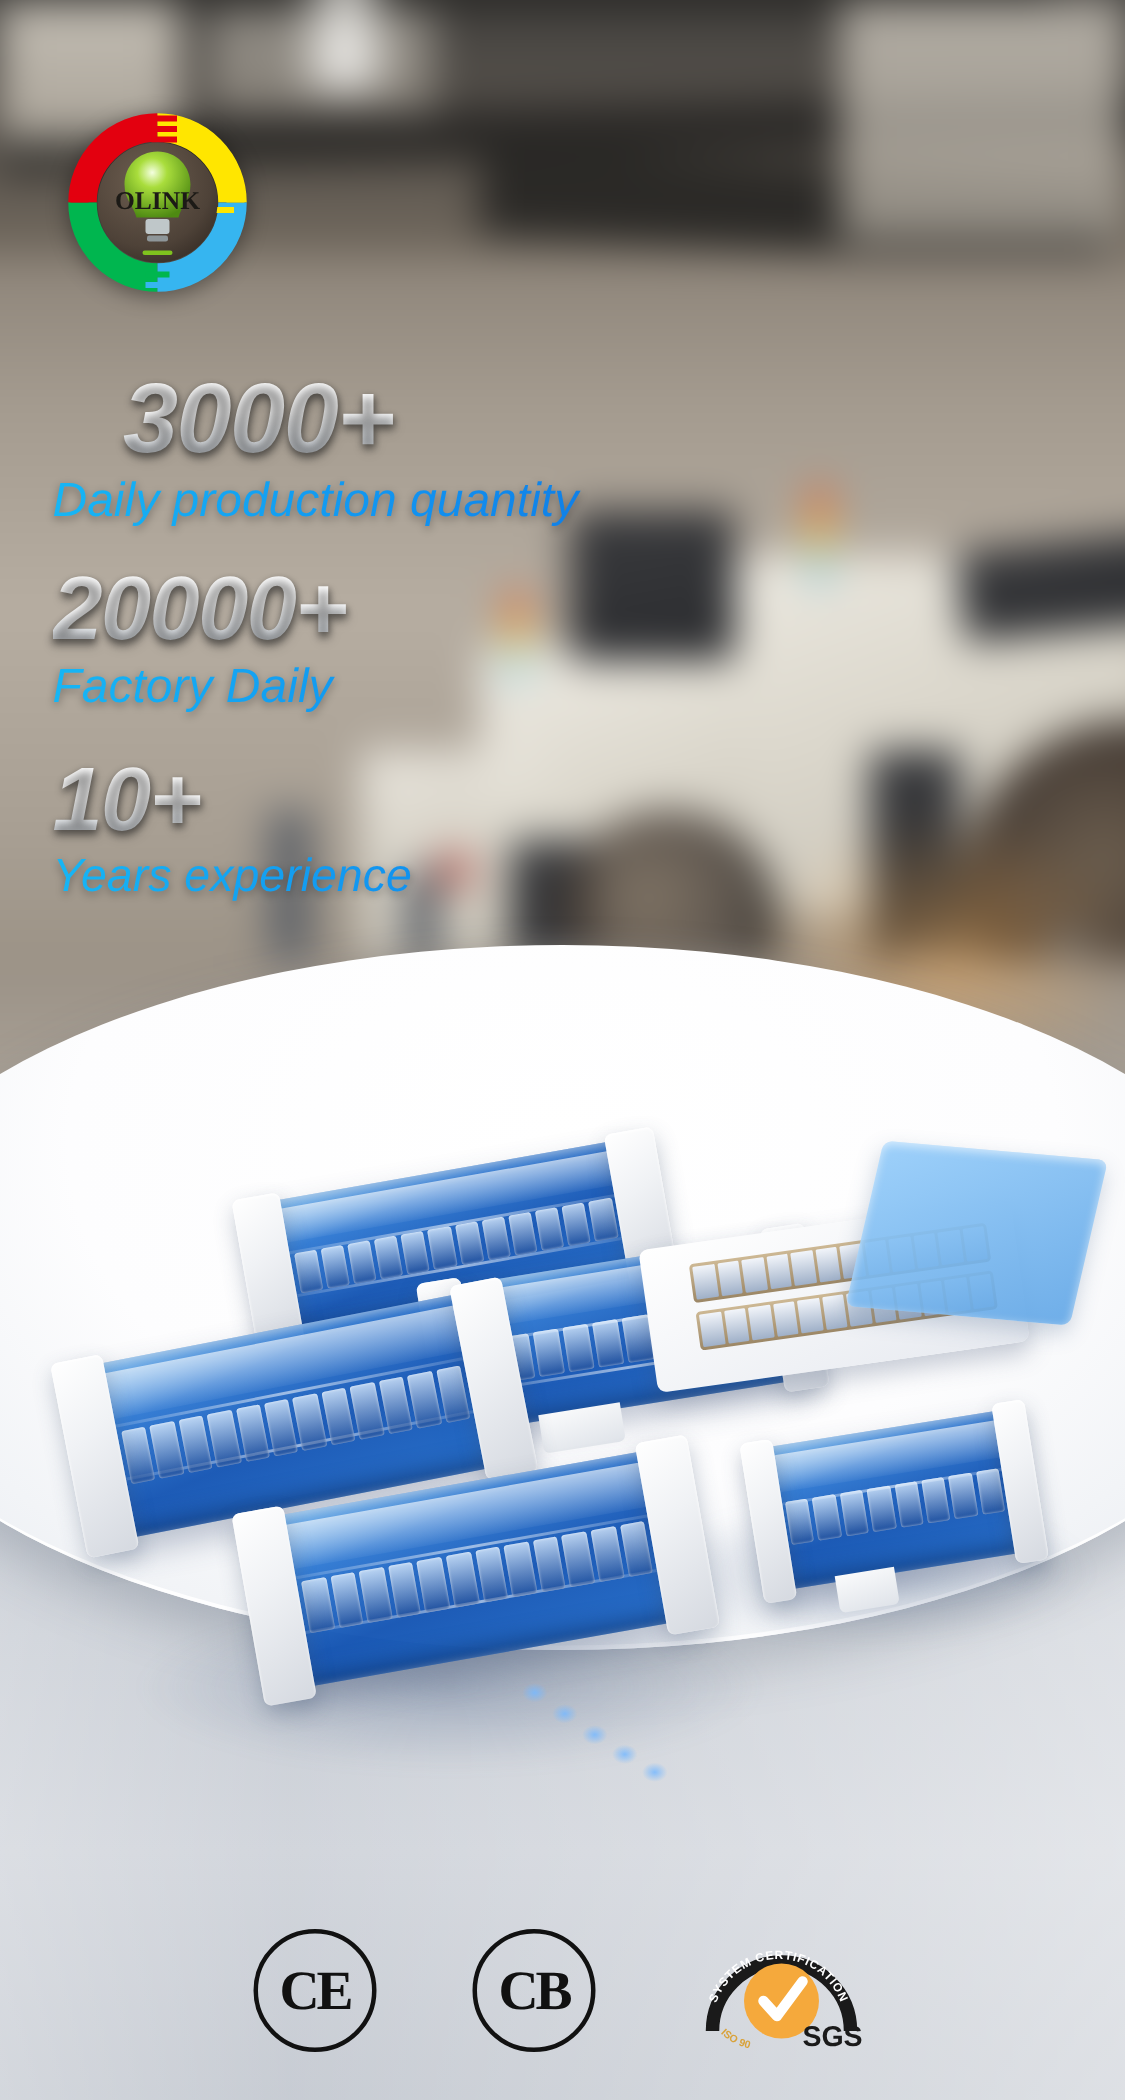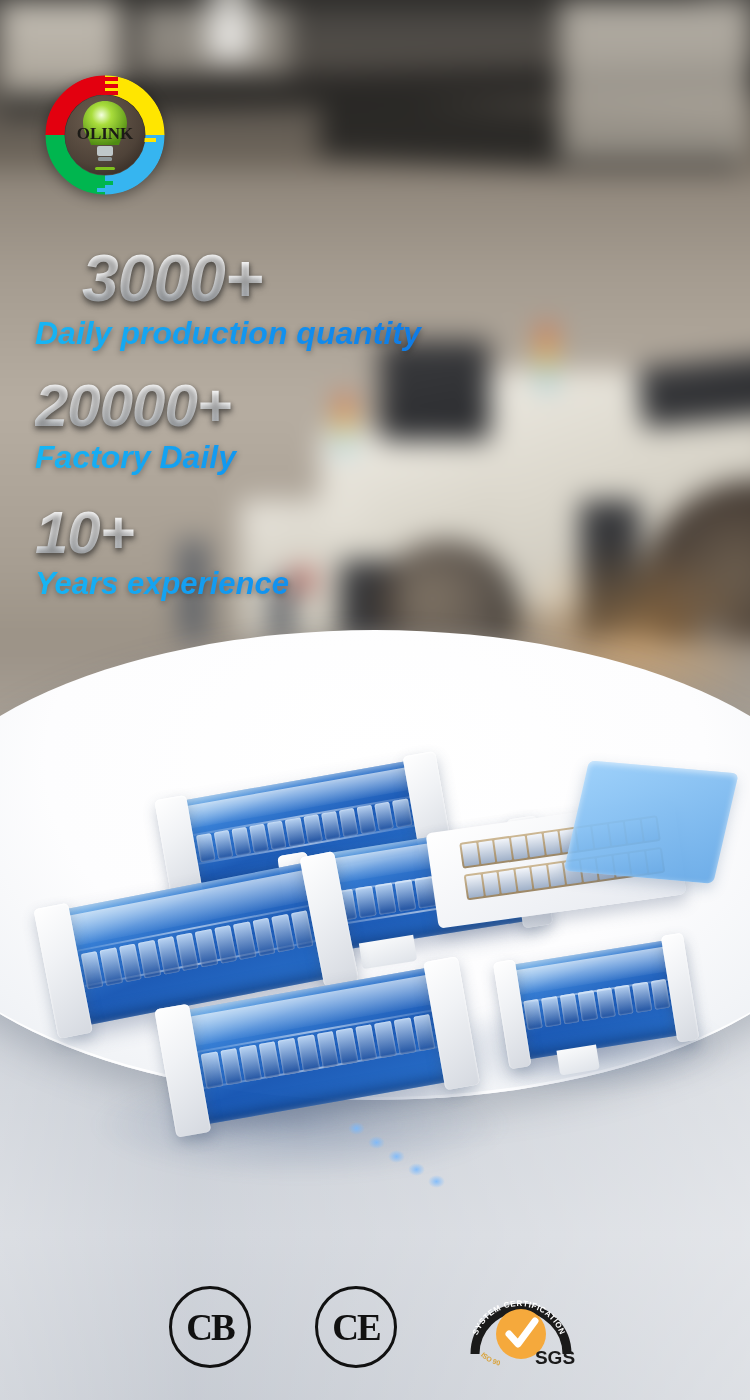"Daily production quantity" .stat-label { font-weight: bold -> normal }
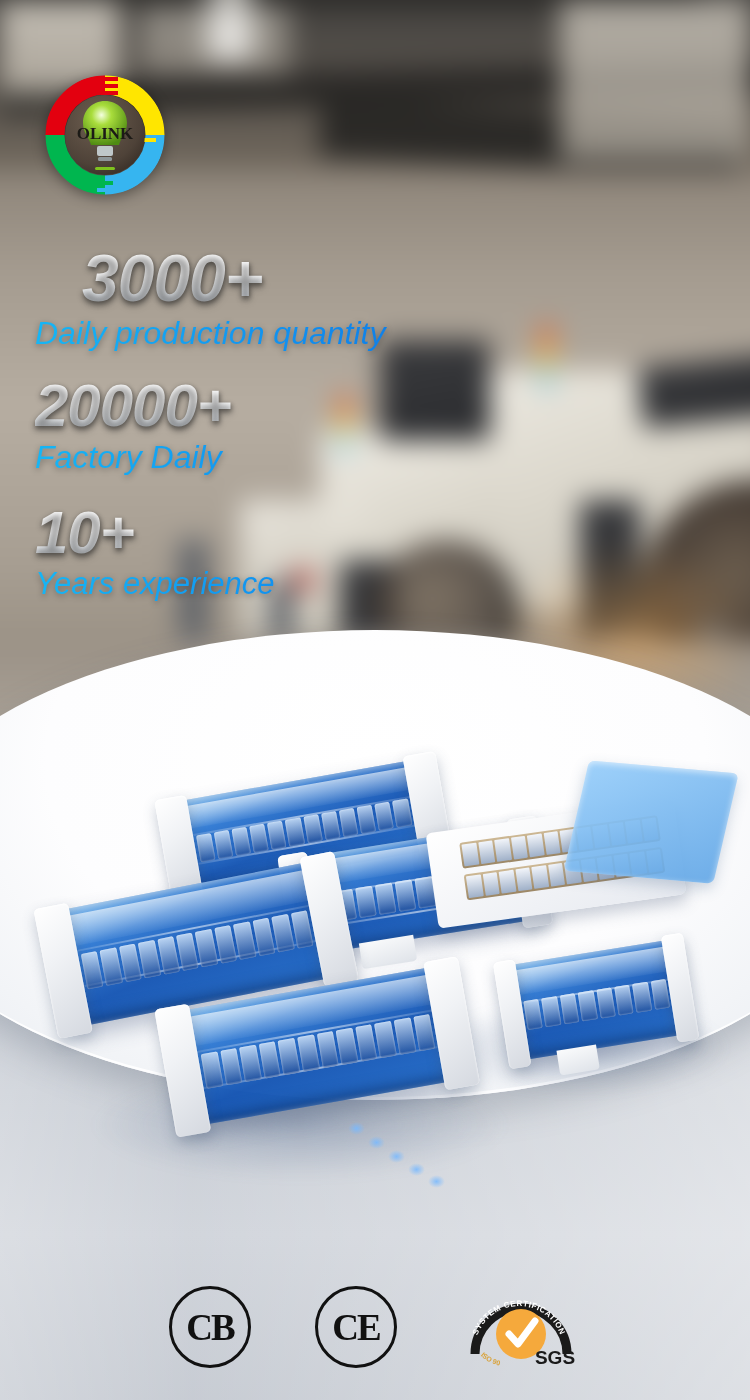"CB" div.cert { order: before "CE" -> after "CE" }
